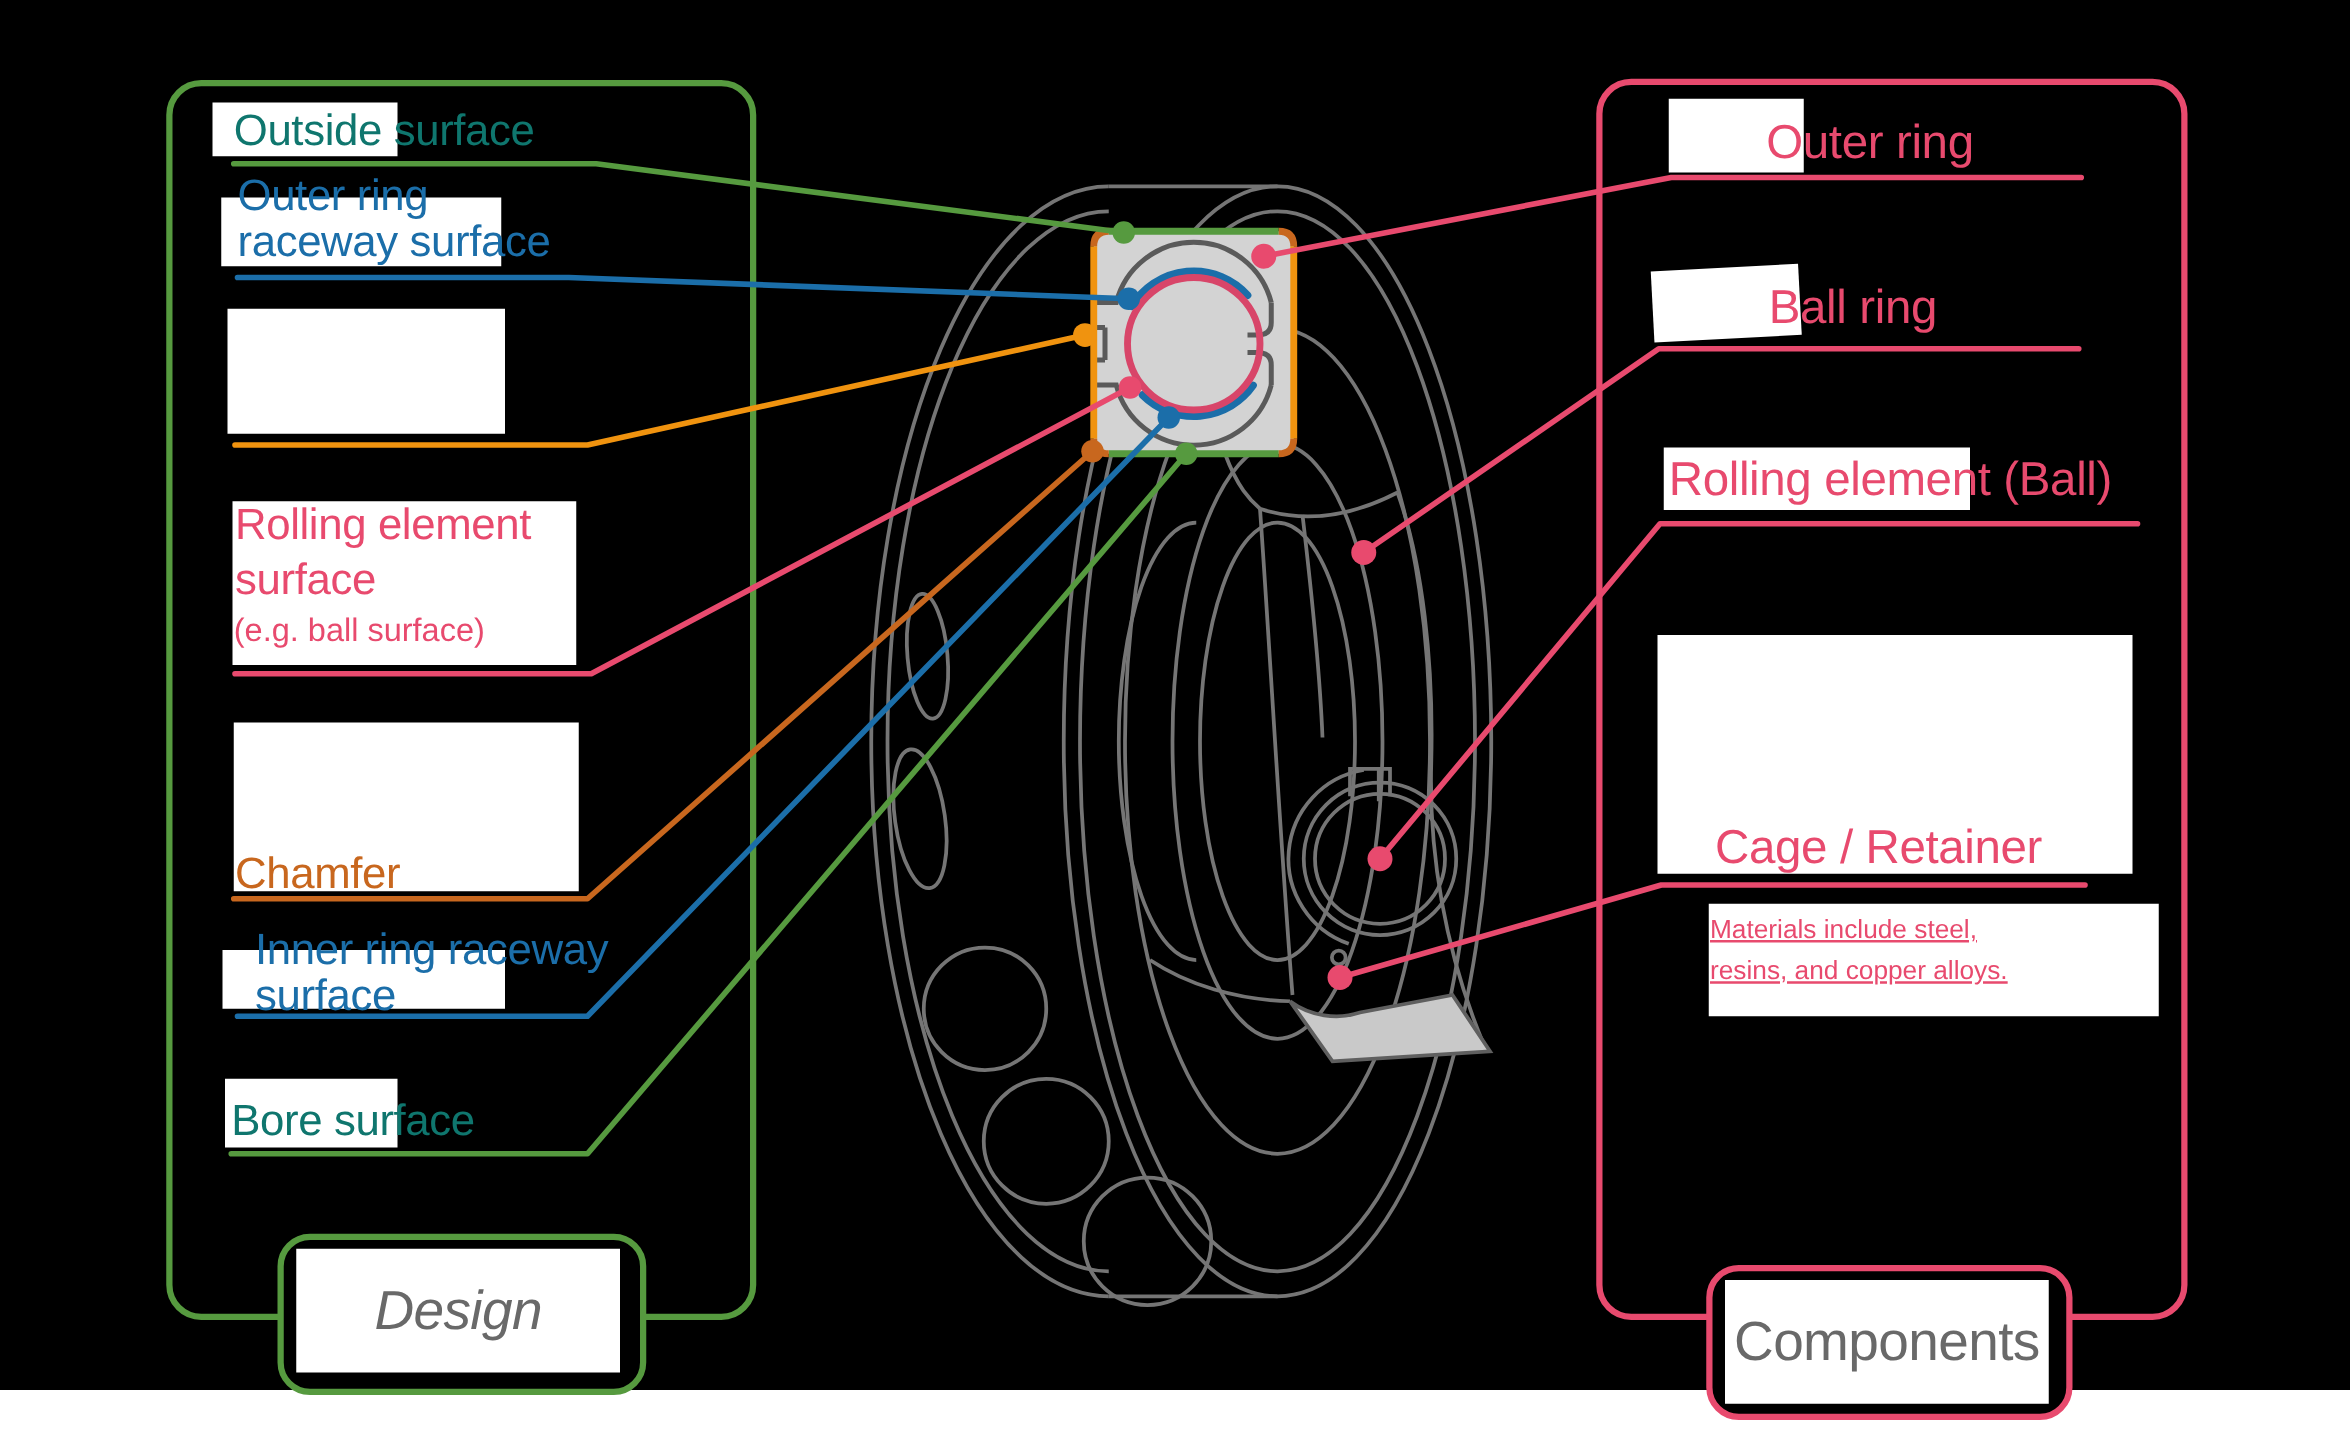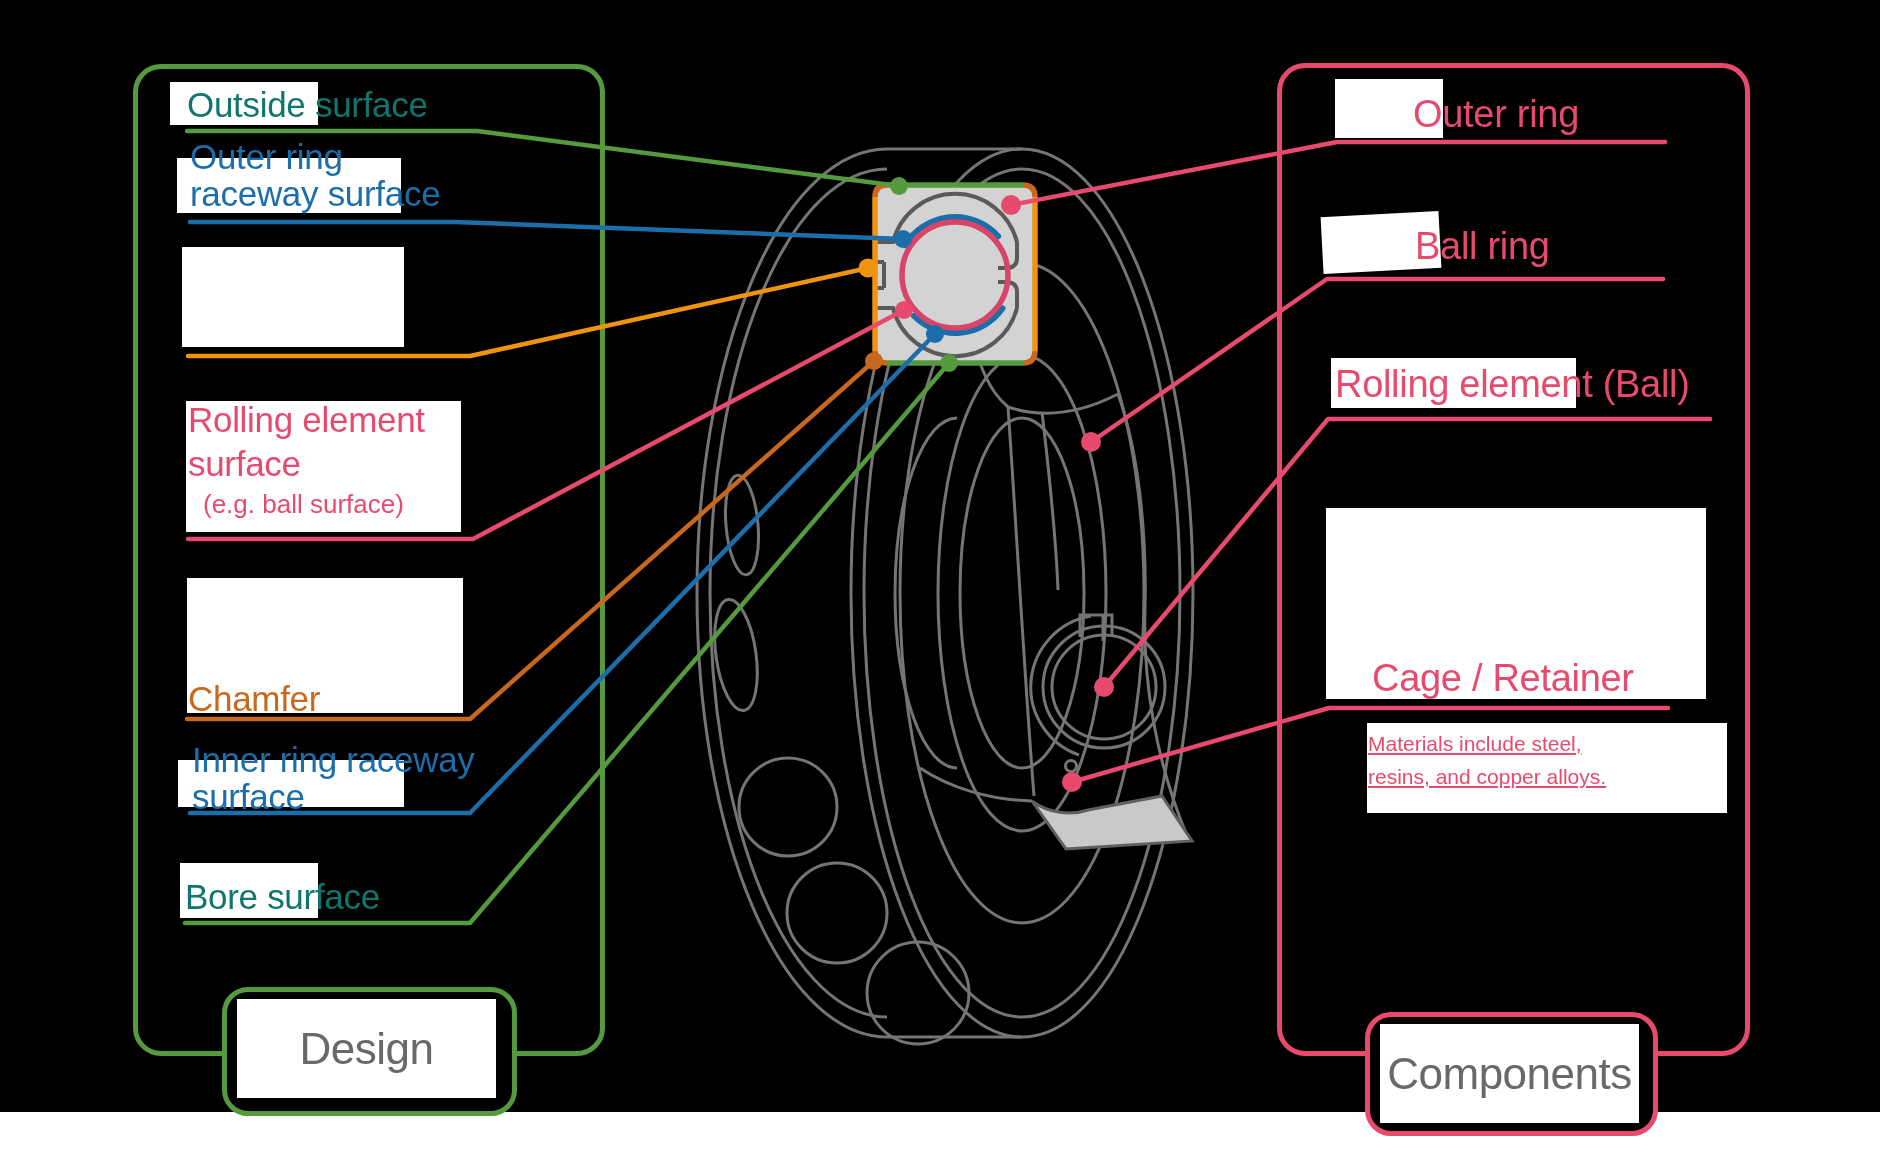"(e.g. ball surface)" div.note { padding-left: 16px -> none }
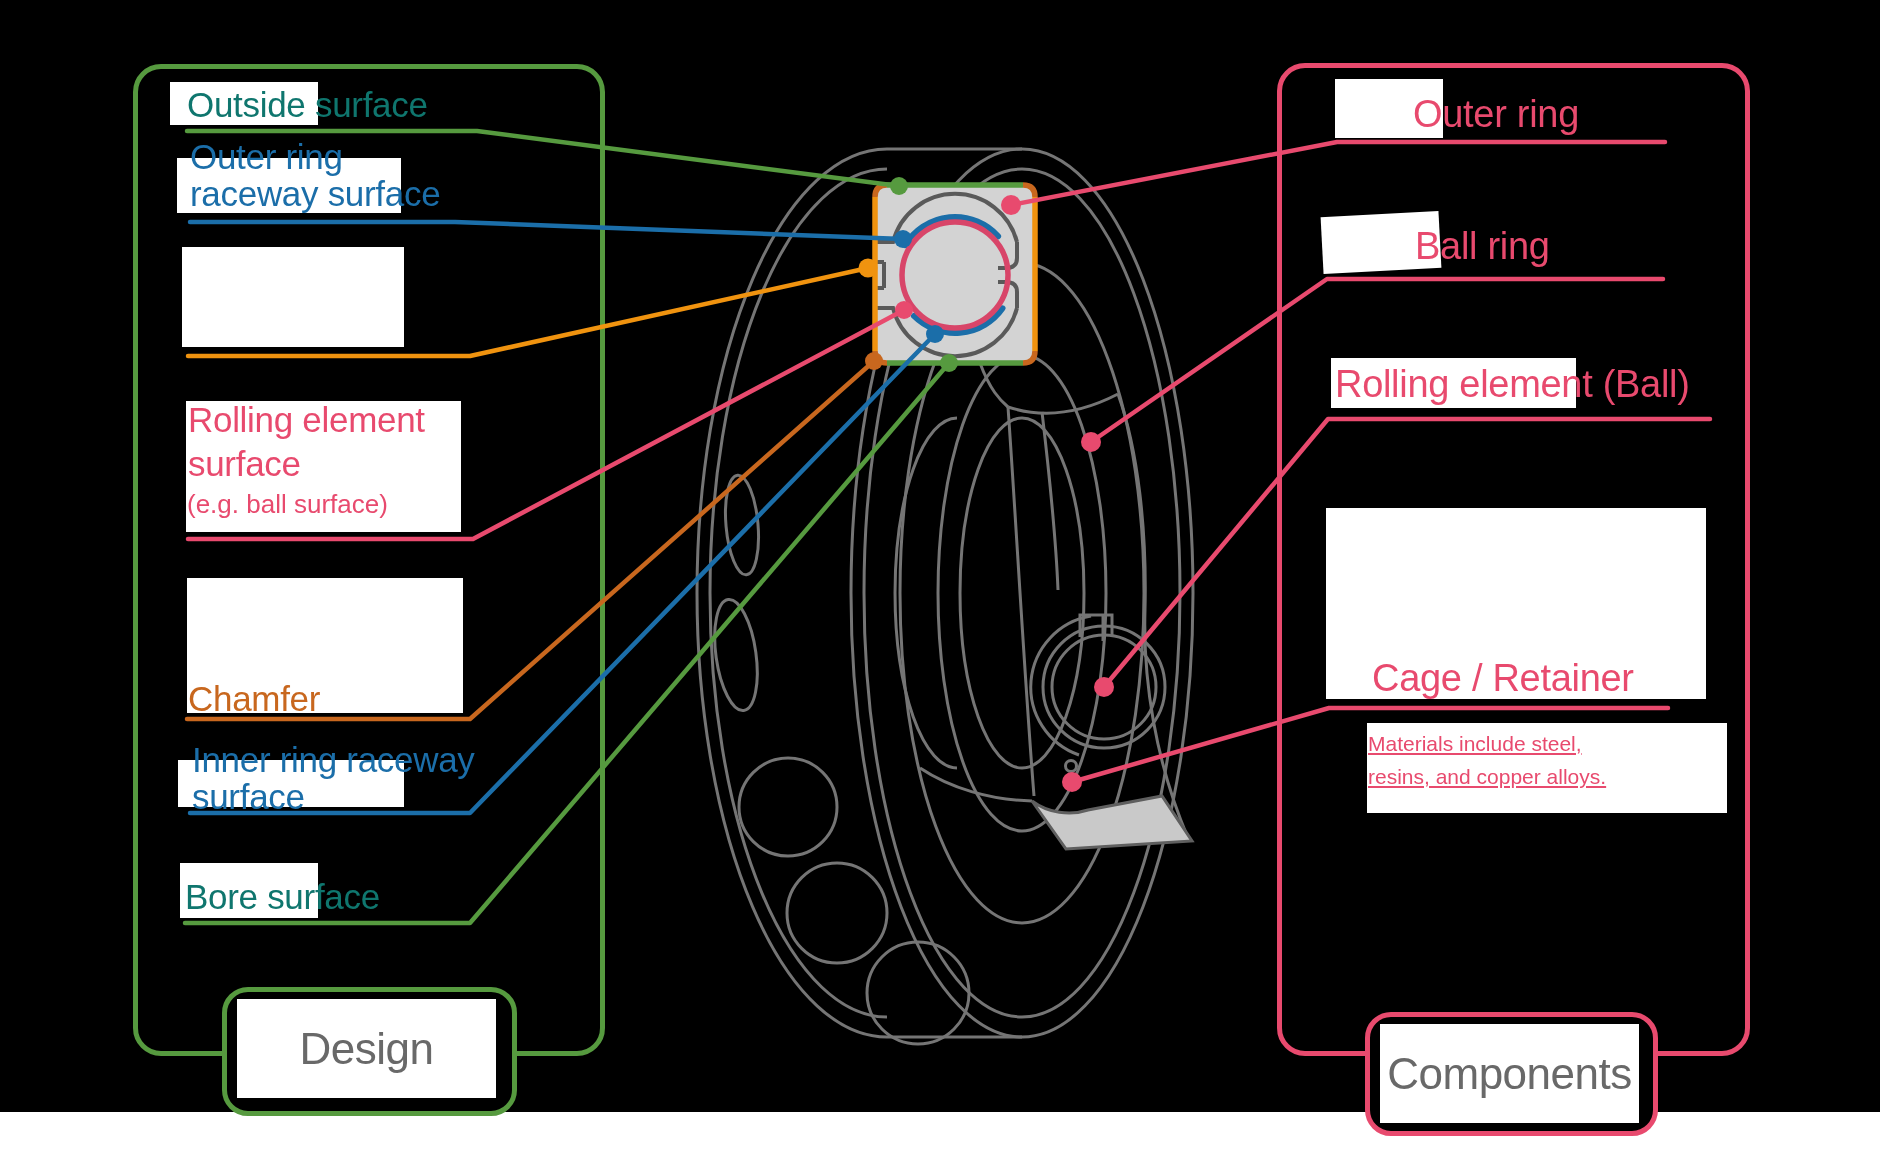"Inner ring raceway" div.lbl { left: 192px -> 204px }
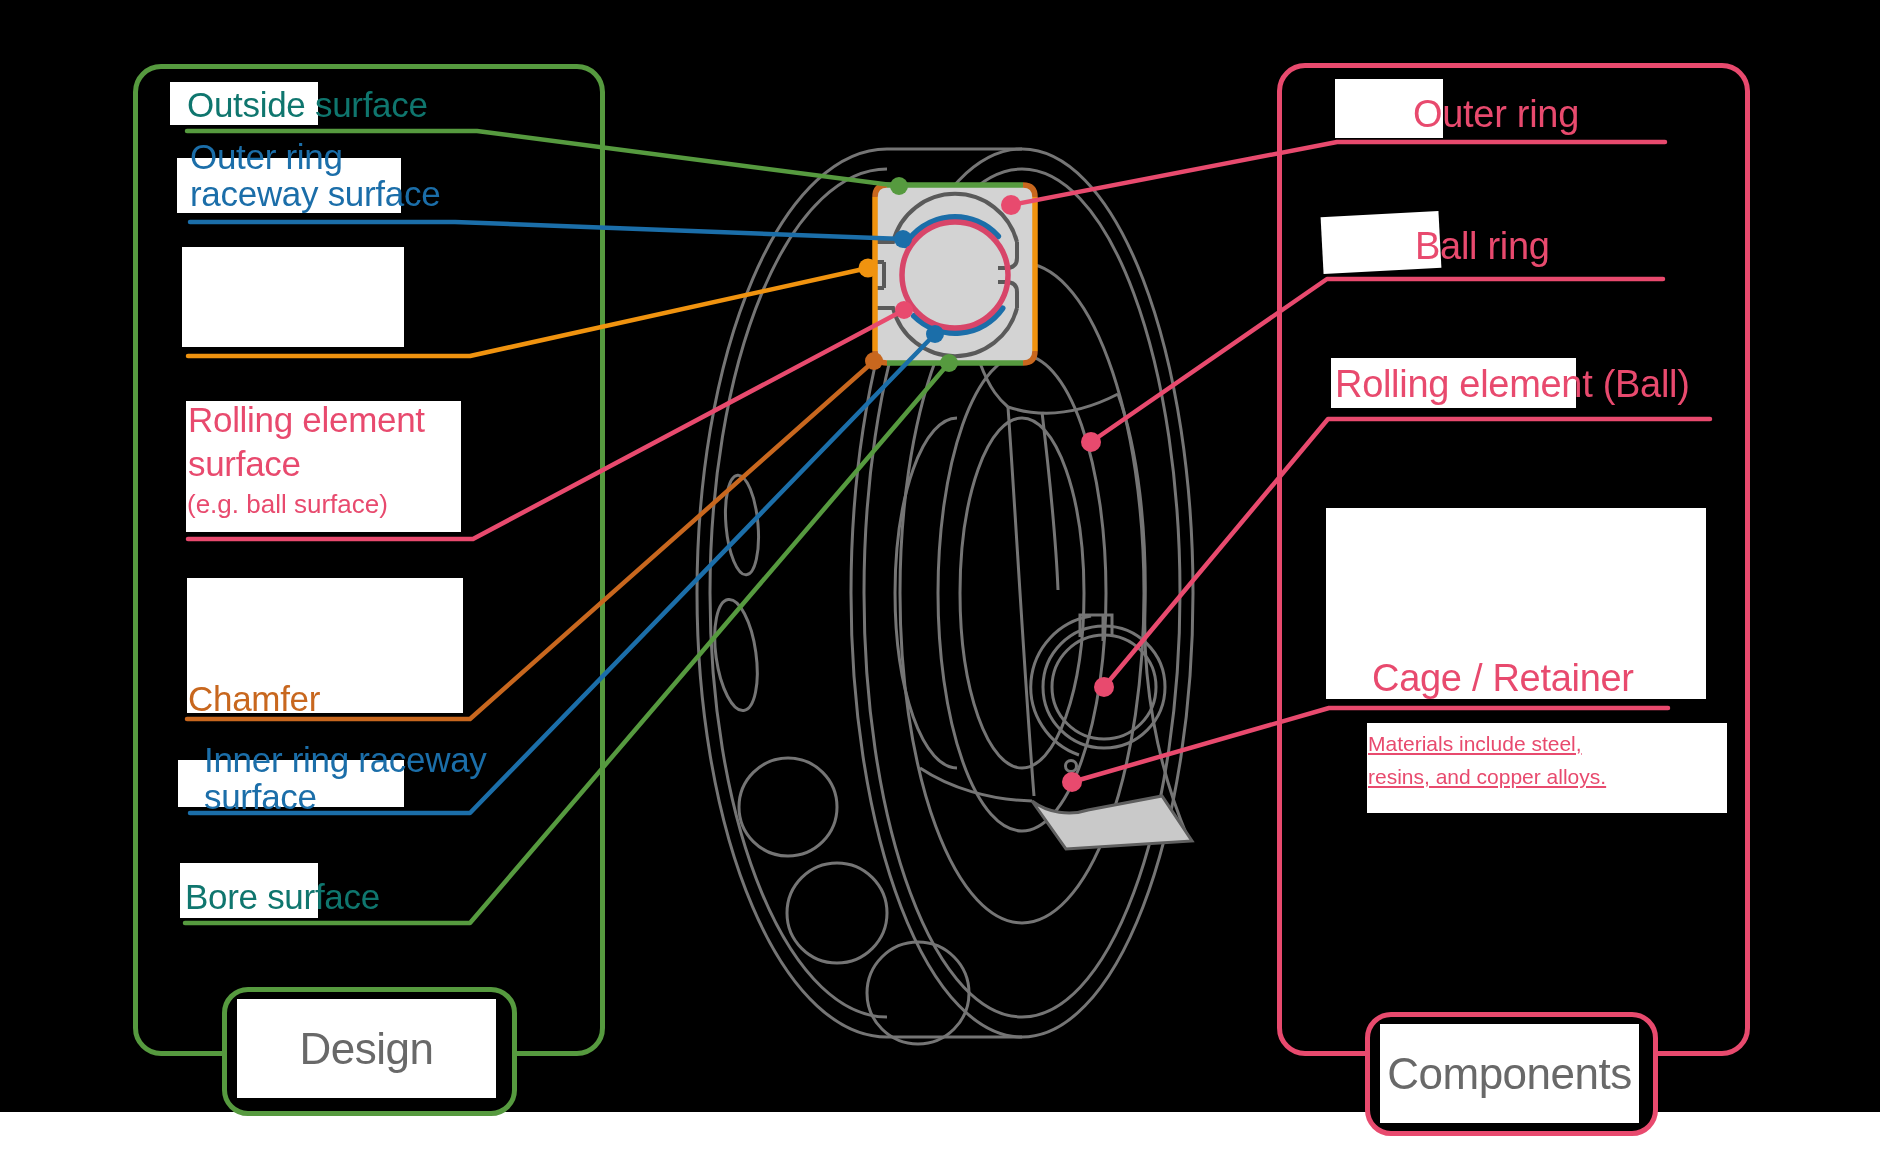"Design" #design-box { font-style: none -> italic }
